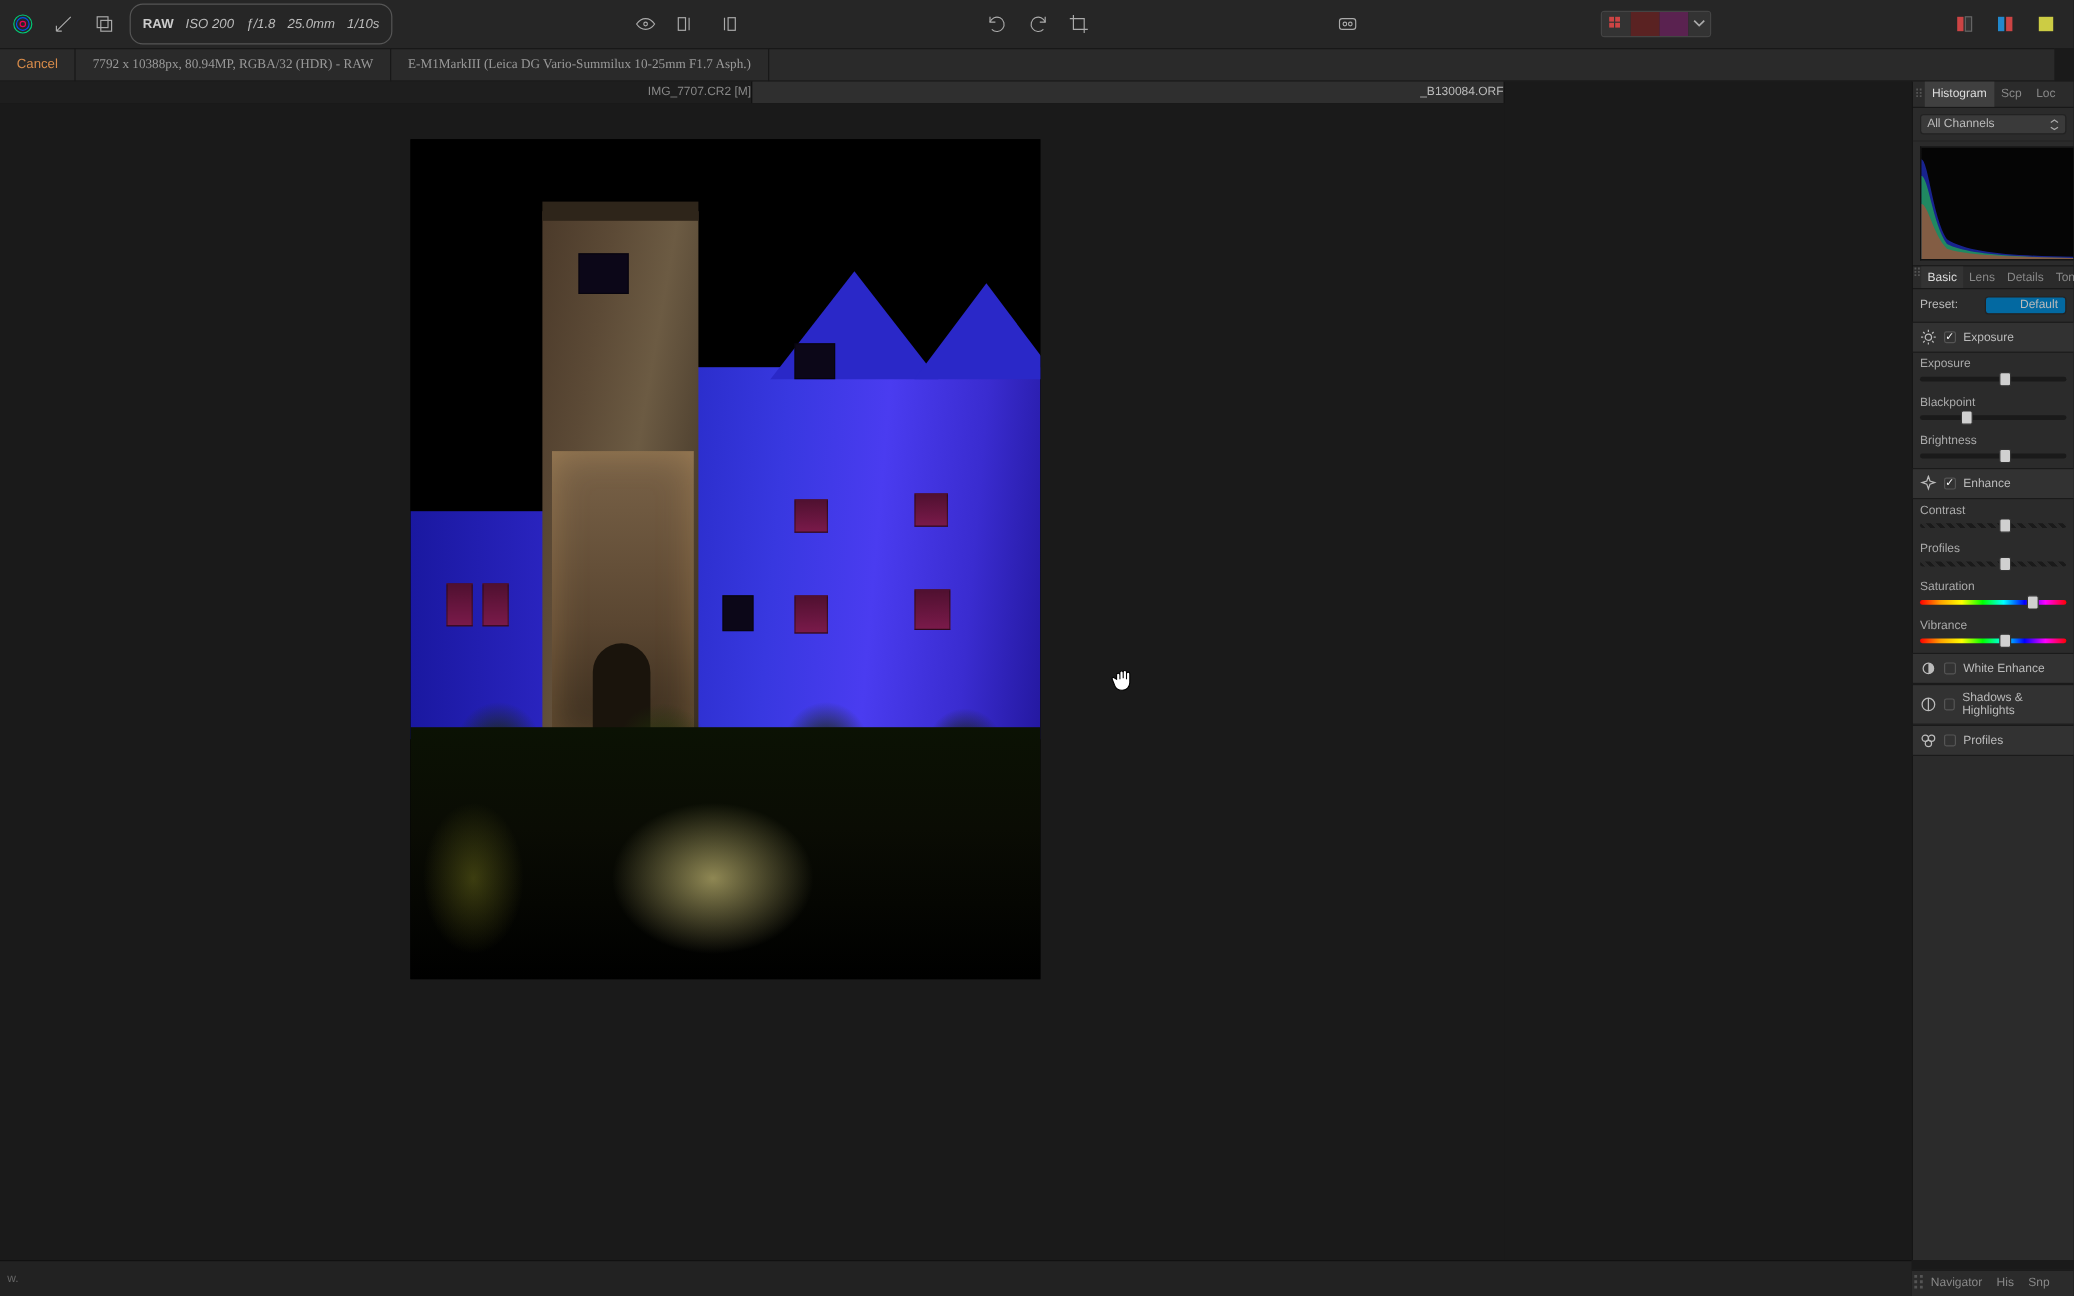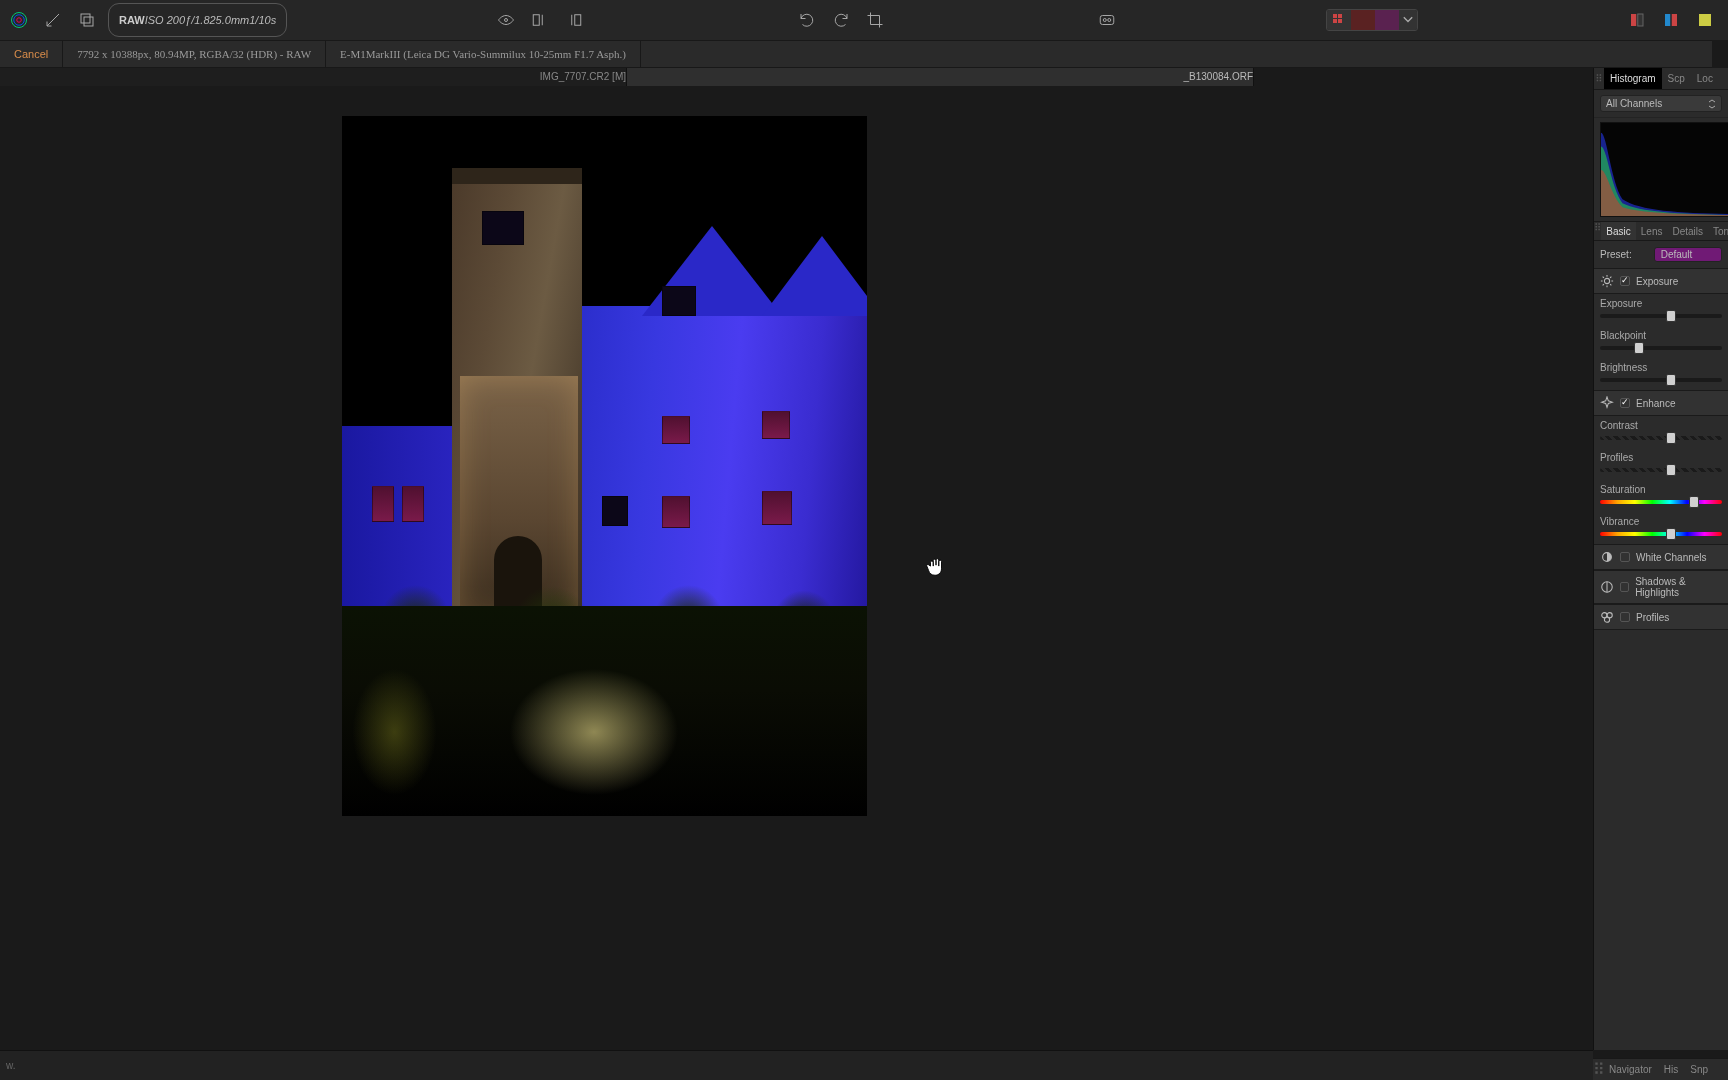"RAW" .pill { gap: none -> 10px }
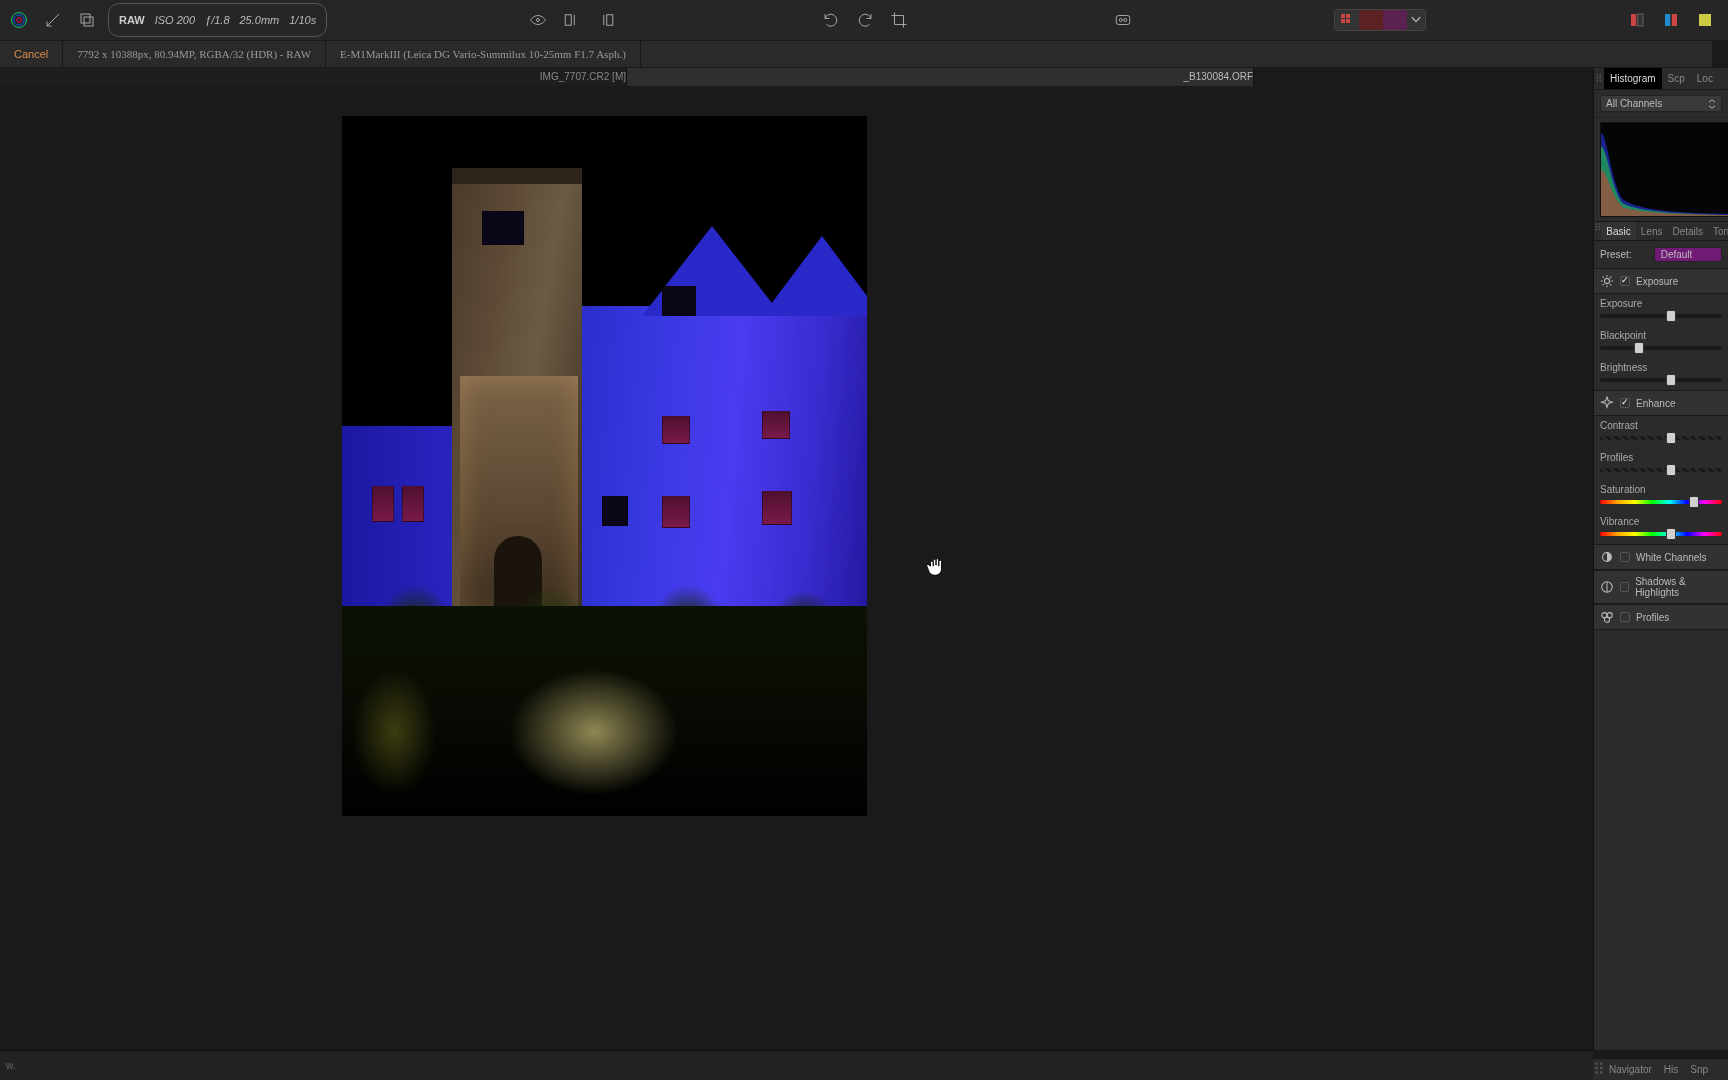"Histogram" .sb-tabs .t.active { background: #000000 -> #404040 }
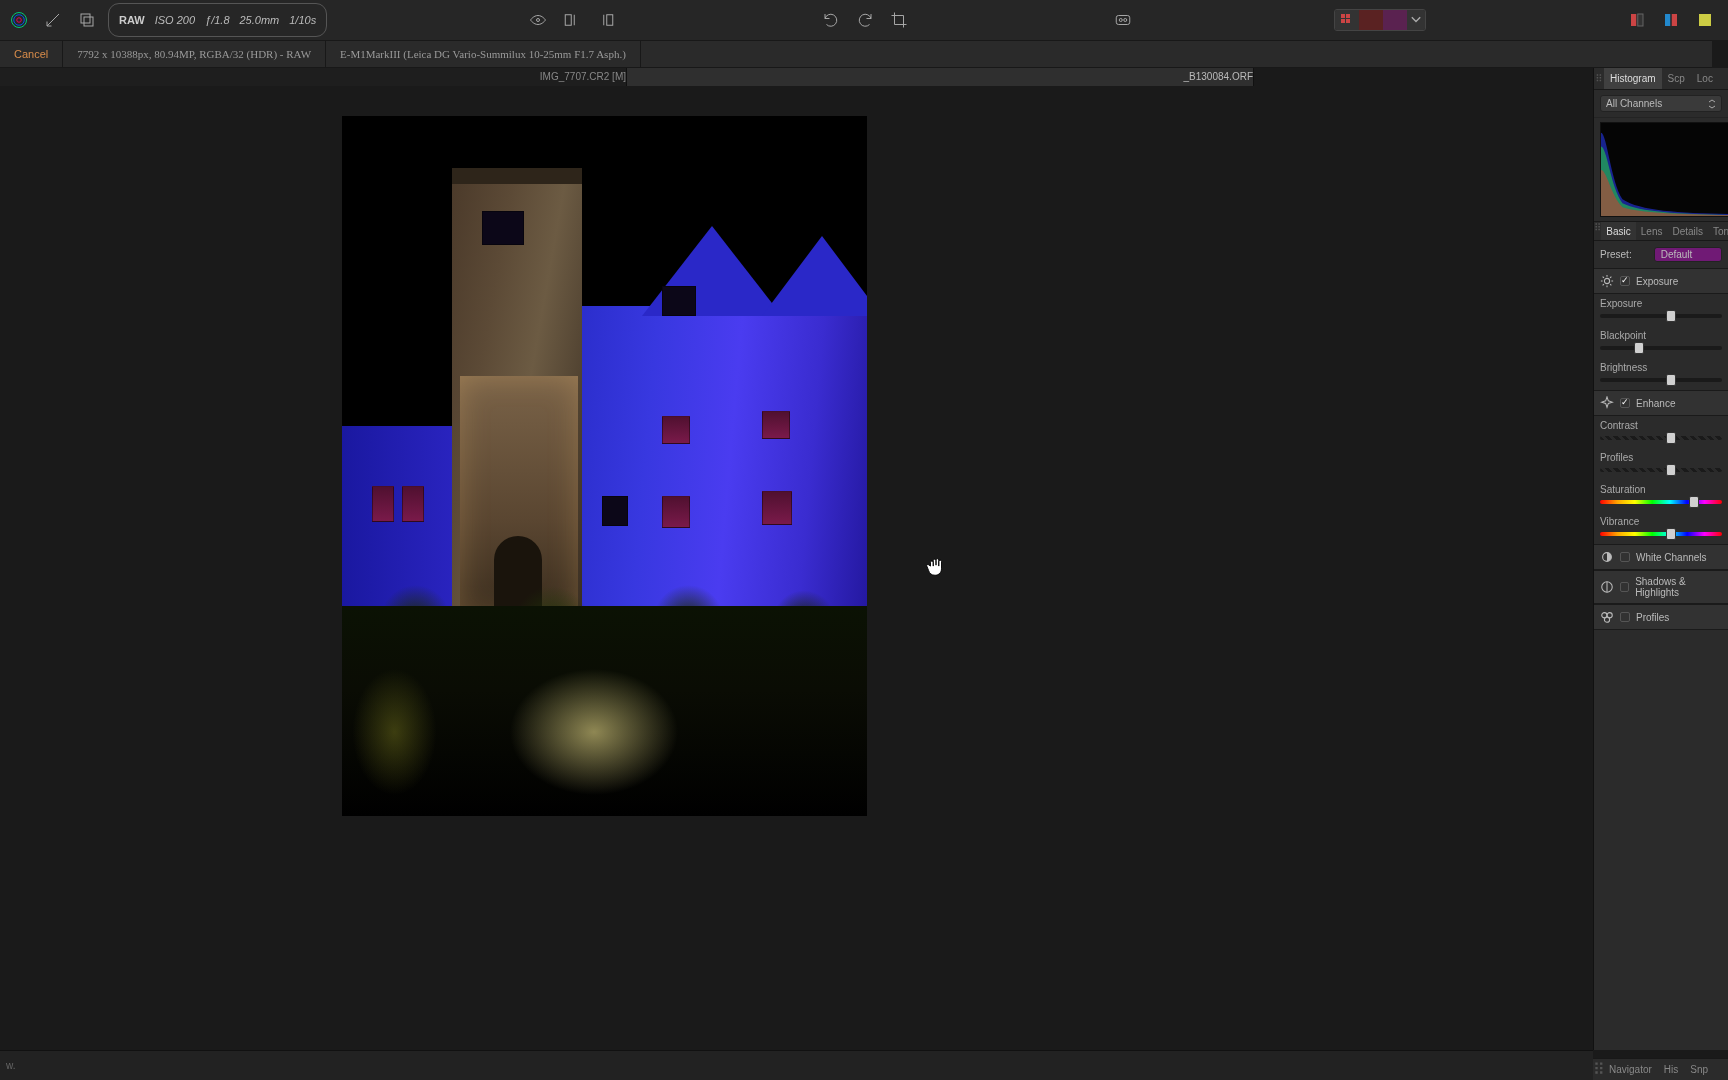"Default" .preset-row .val { background: #701a75 -> #0369a1; text-align: none -> right }
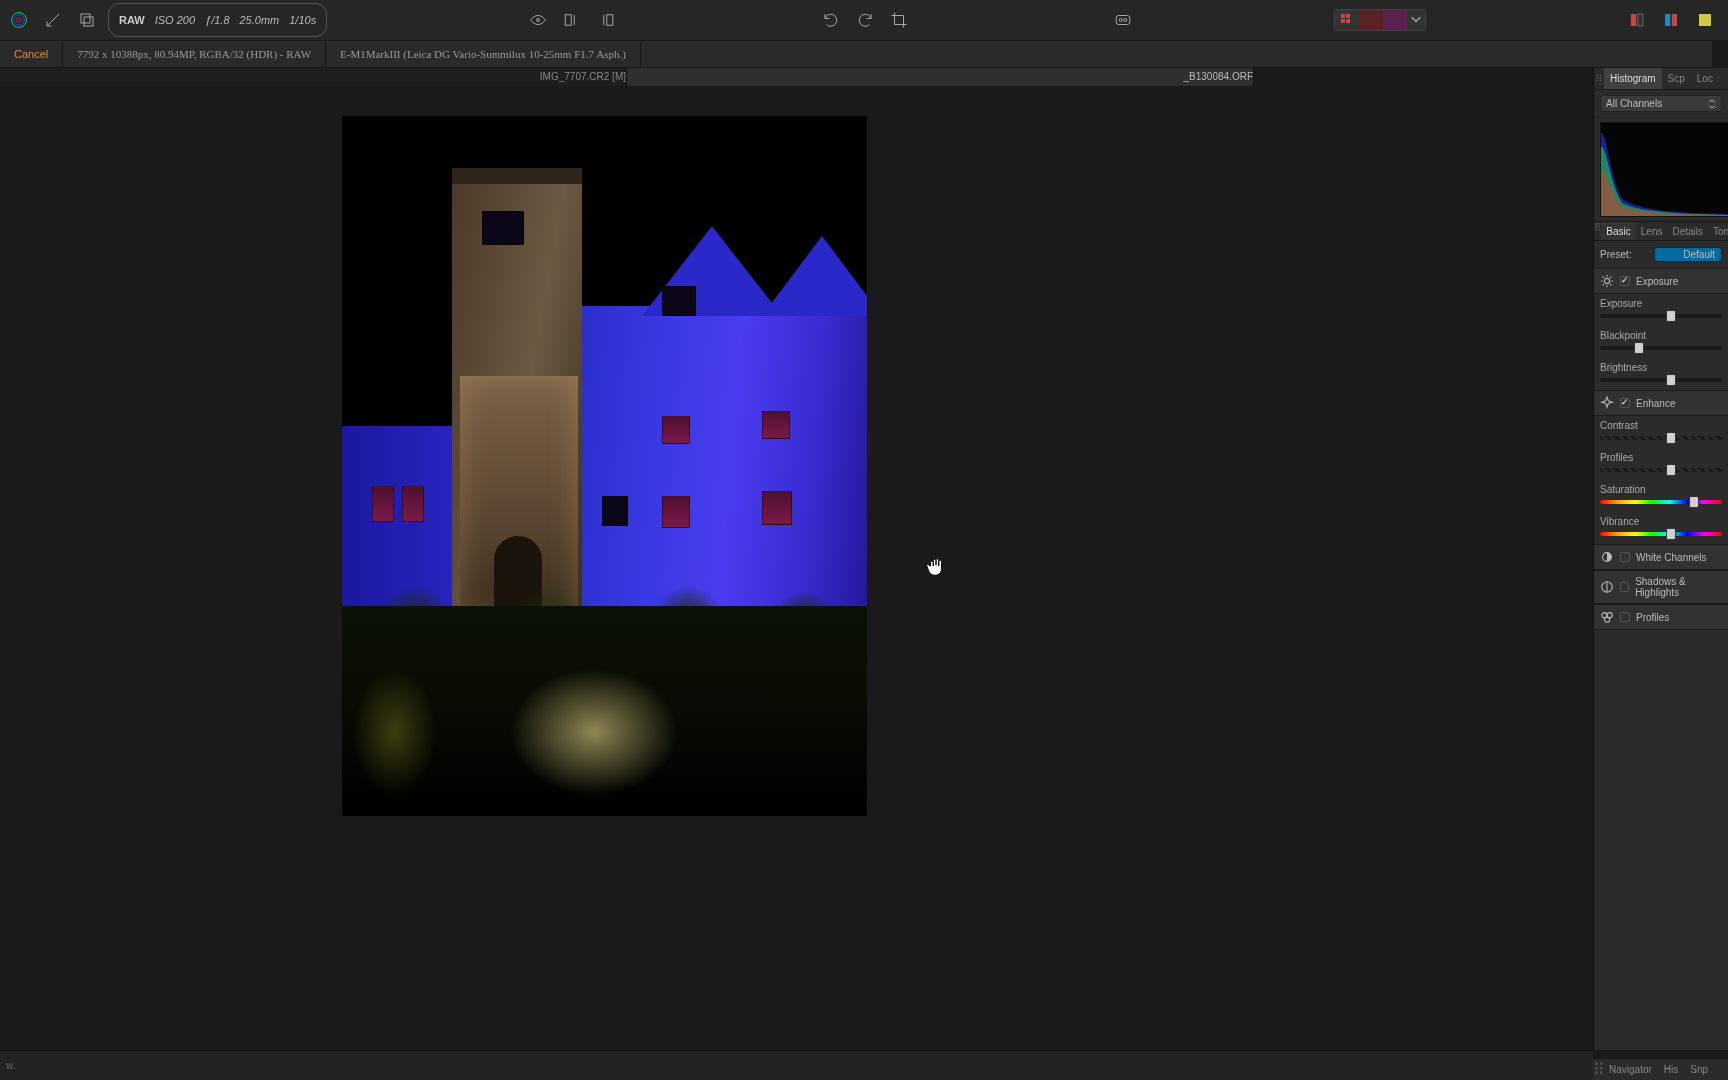"White Channels" span { text: Channels -> Enhance }
